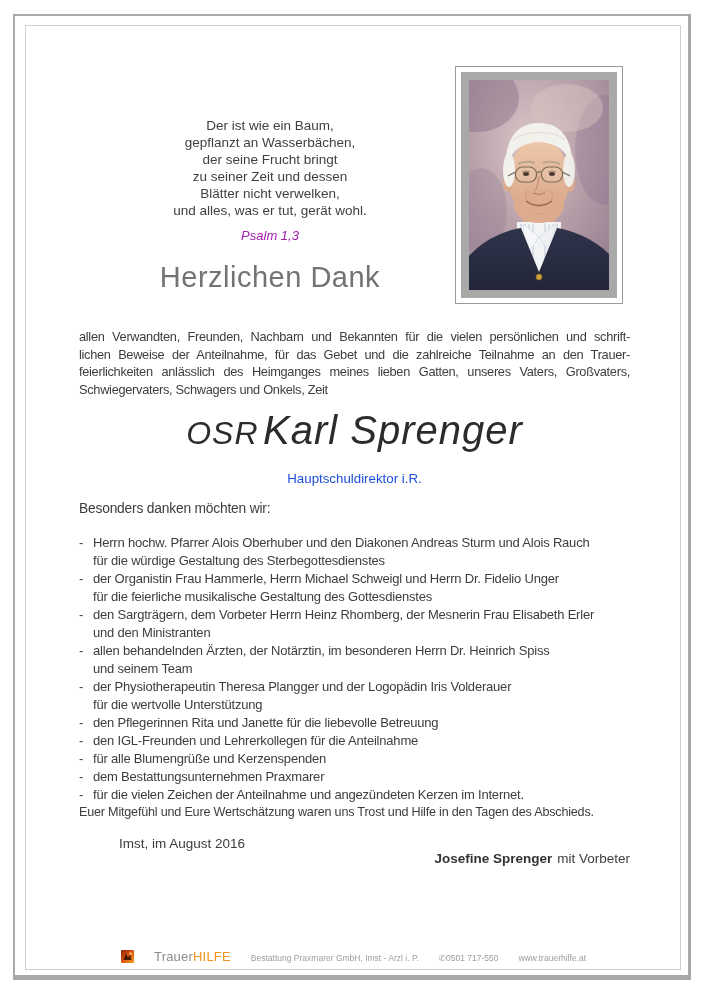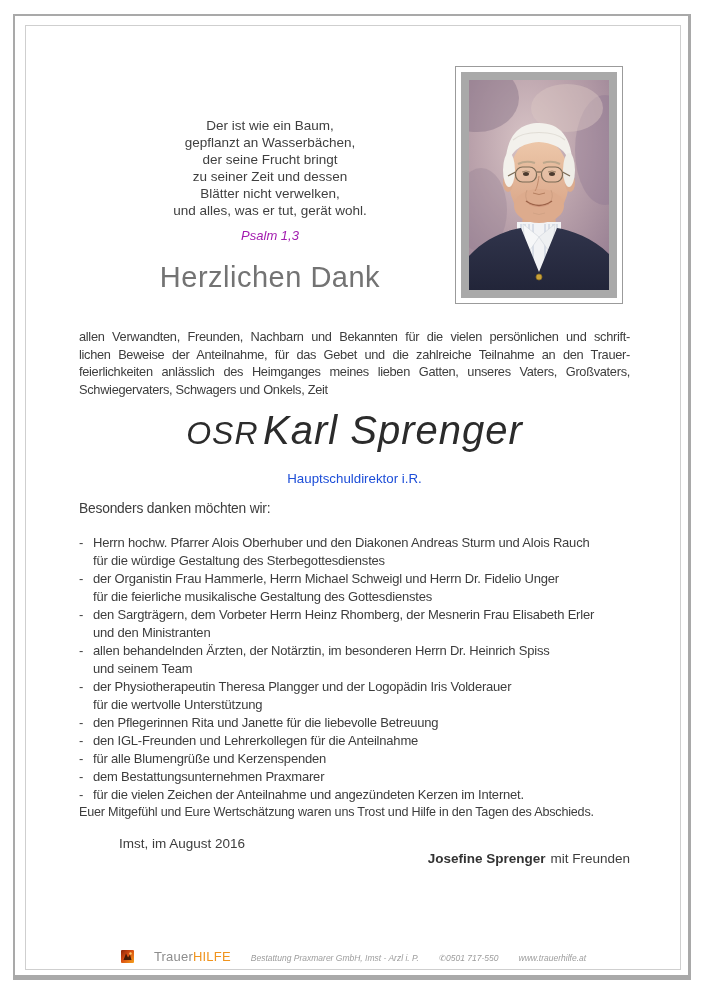"mit Freunden" span.sig-suffix { text: Freunden -> Vorbeter }
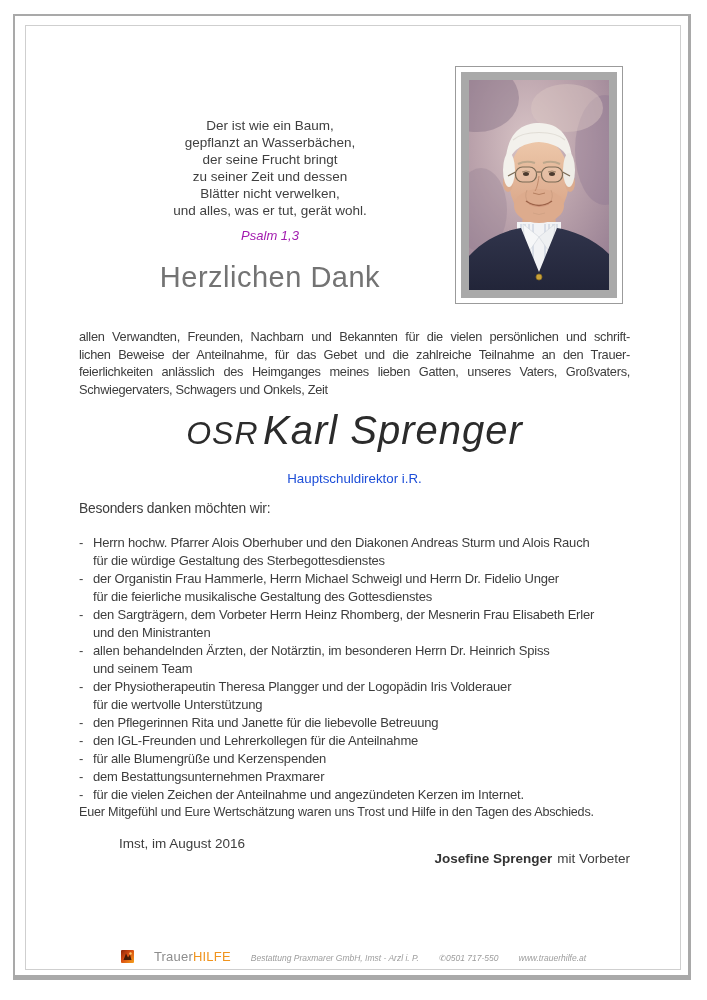"Bestattung Praxmarer GmbH, Imst -" .footer .small { font-style: italic -> none }
